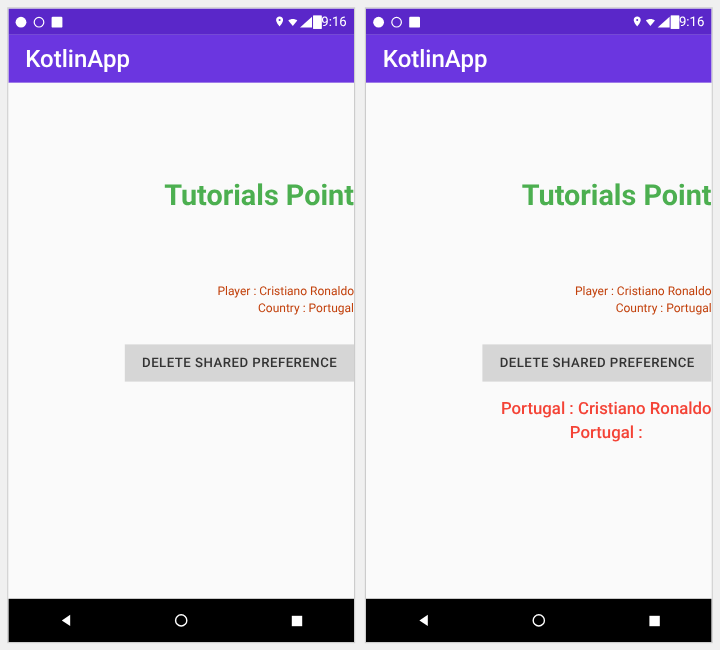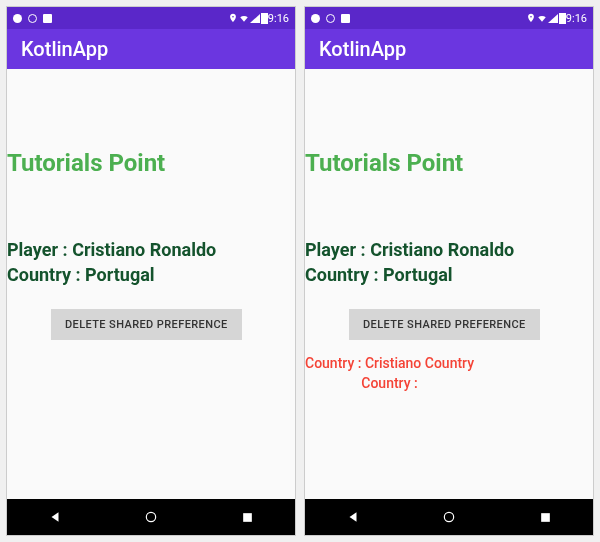"Tutorials Point" .content { align-items: flex-start -> flex-end }
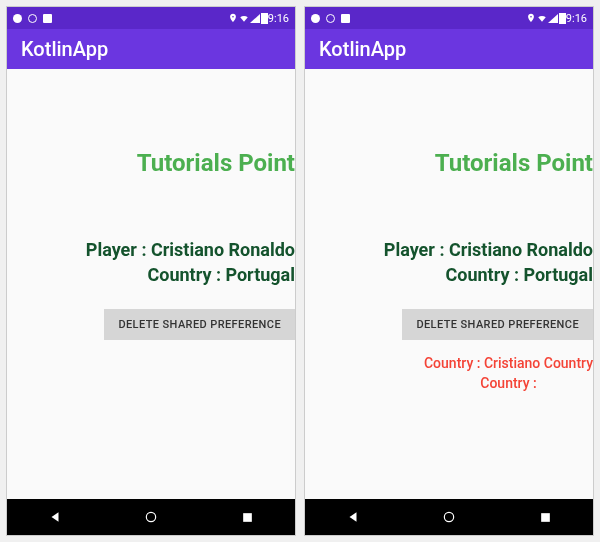"Player : Cristiano Ronaldo" .info-line { color: #14532d -> #c2410c; font-size: 18px -> 10px; font-weight: 700 -> 400 }
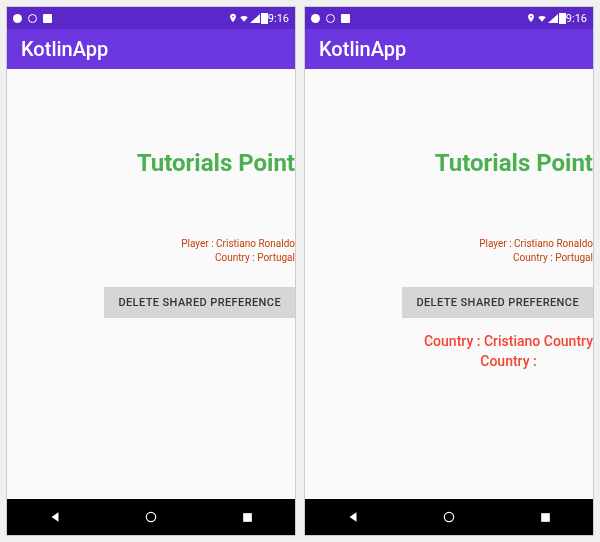"Country : Cristiano Country" div { text: Country : Cristiano Country -> Portugal : Cristiano Ronaldo }
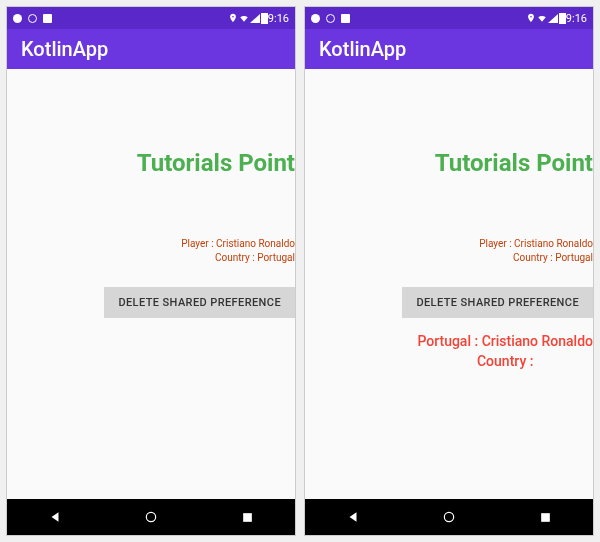"Country :" div { text: Country -> Portugal }
